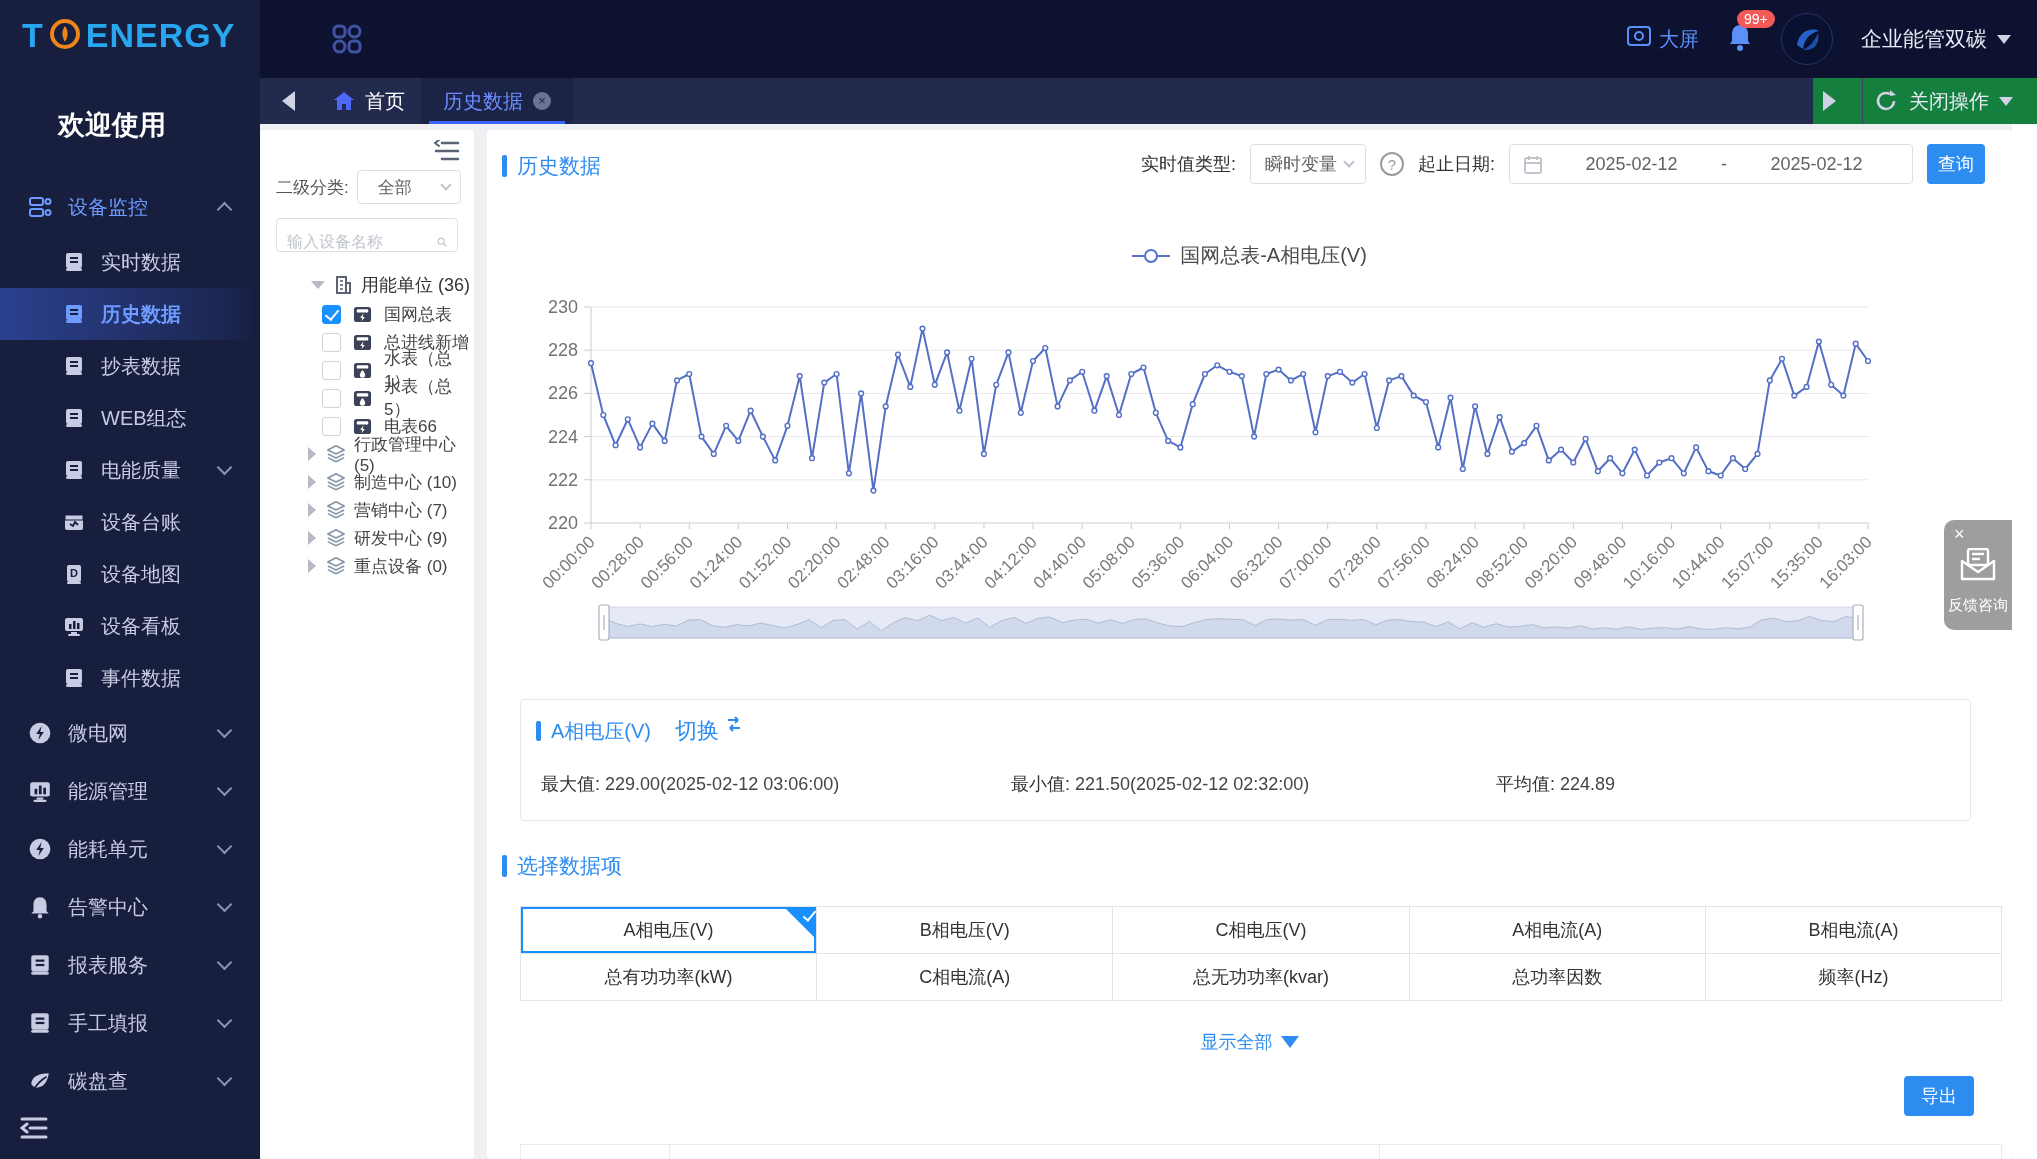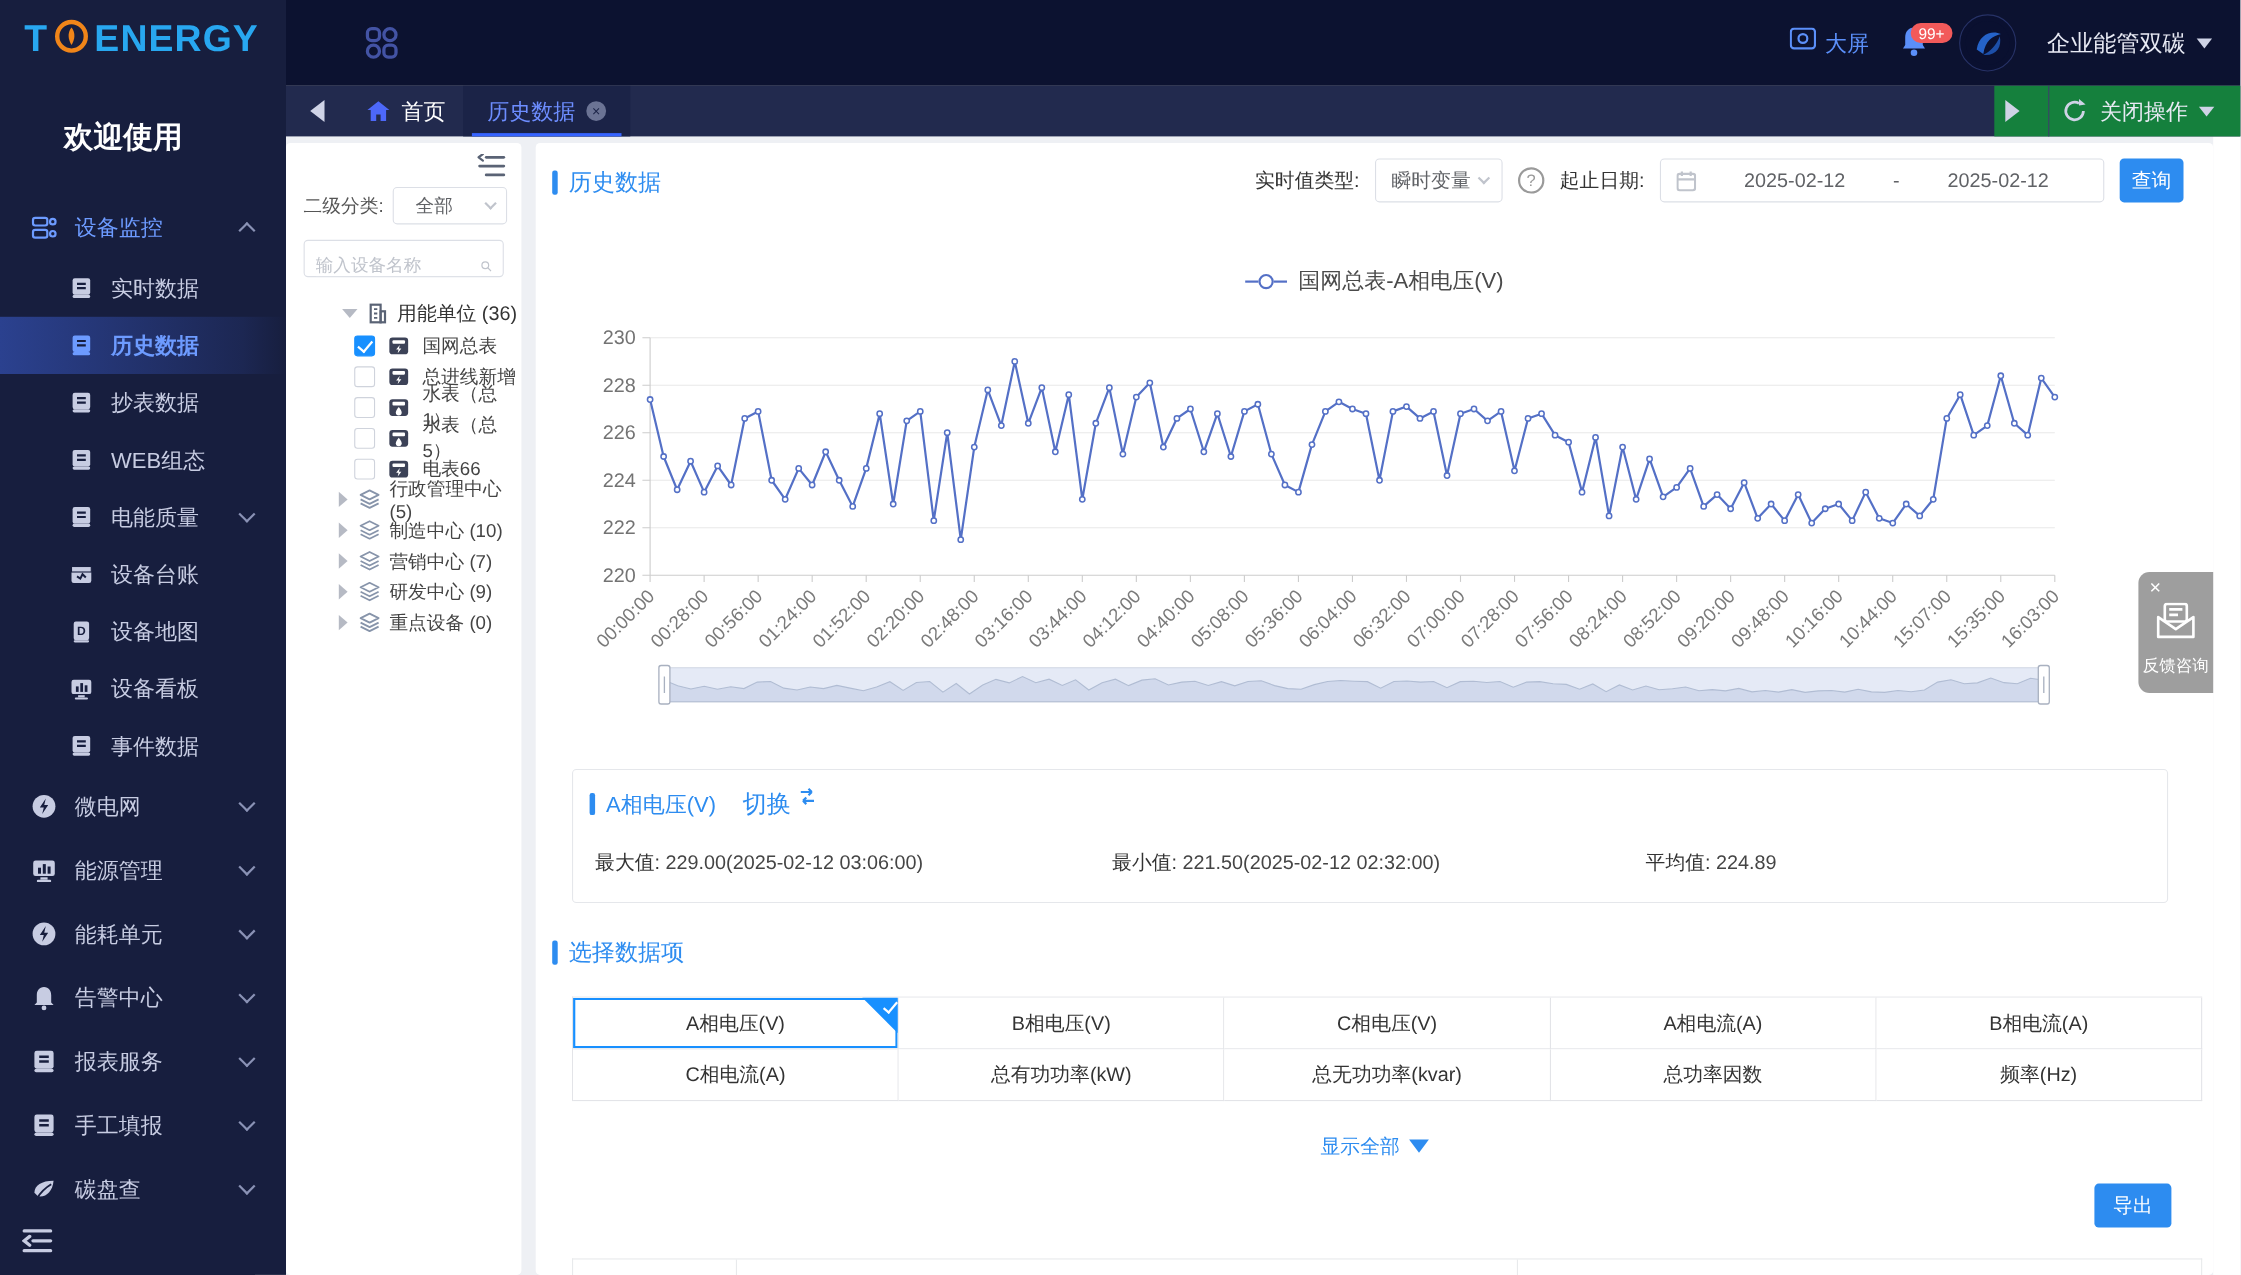"99+" .badge { margin-top: 11px -> none }
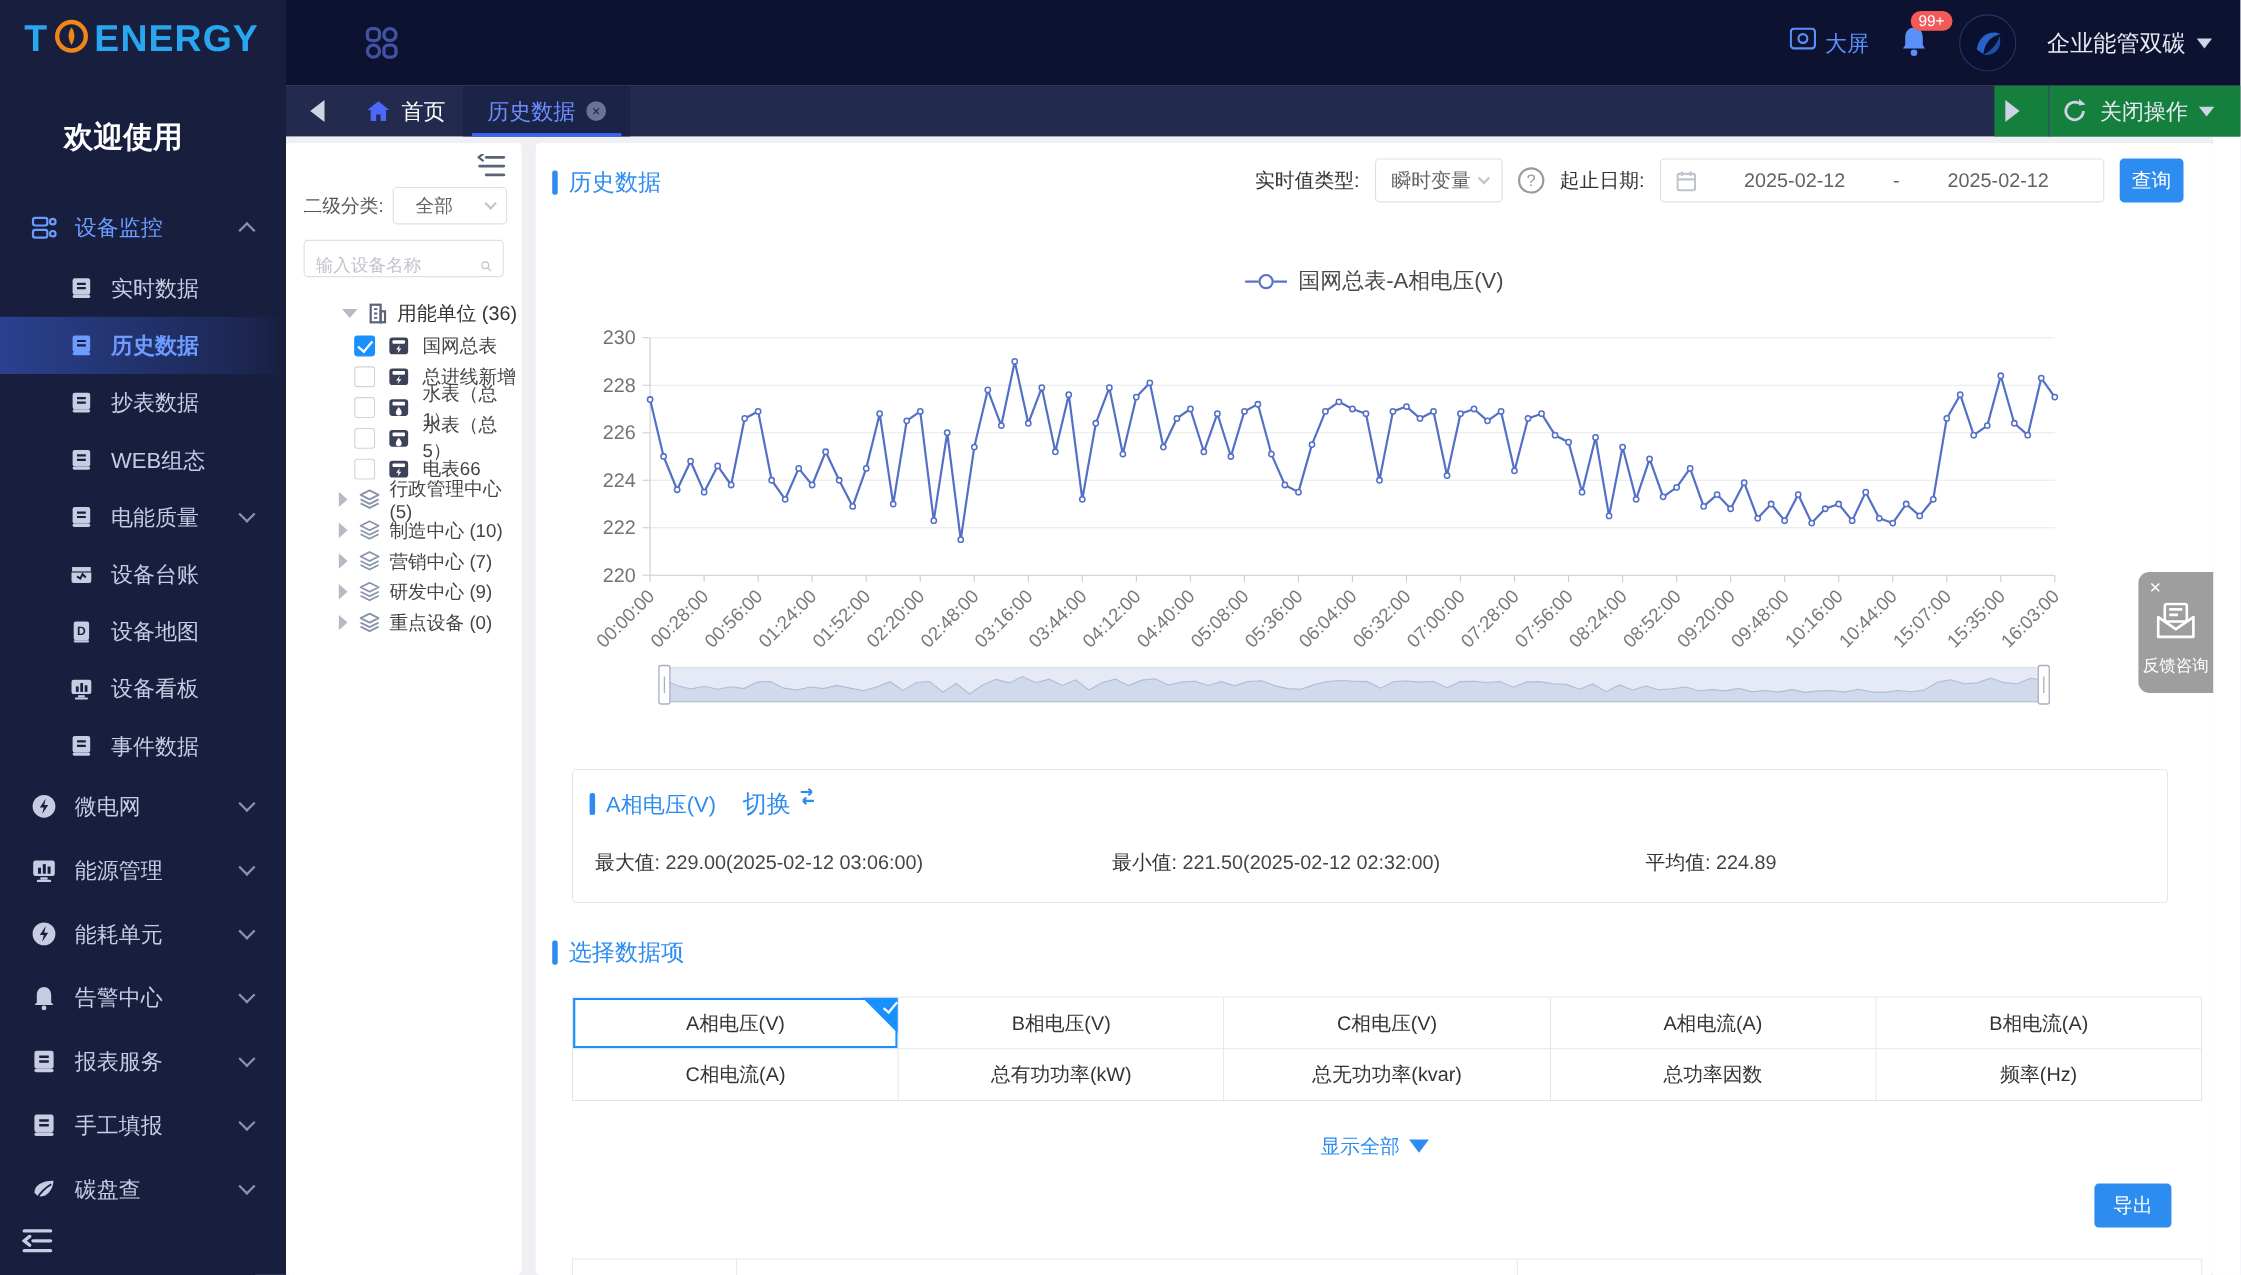"C相电流(A)" div.sel-cell { order: before "总有功功率(kW)" -> after "总有功功率(kW)" }
